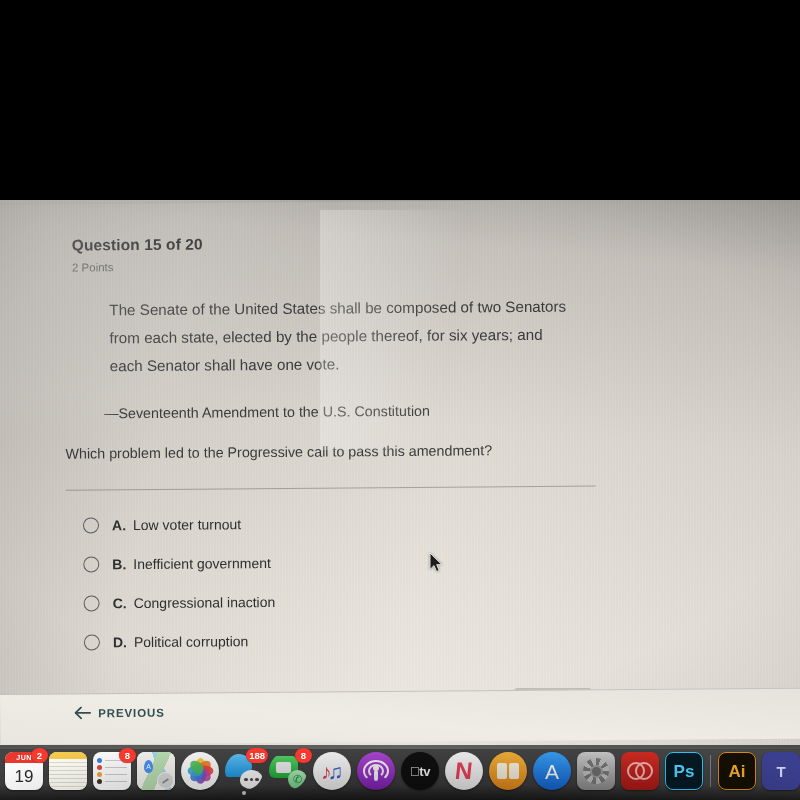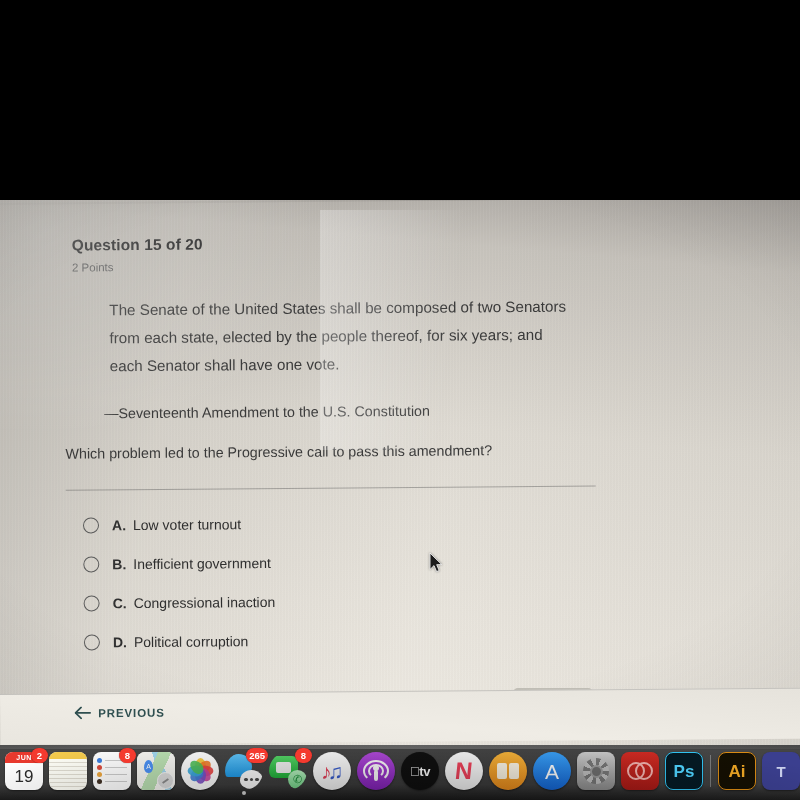"265" span.badge { text: 265 -> 188 }
